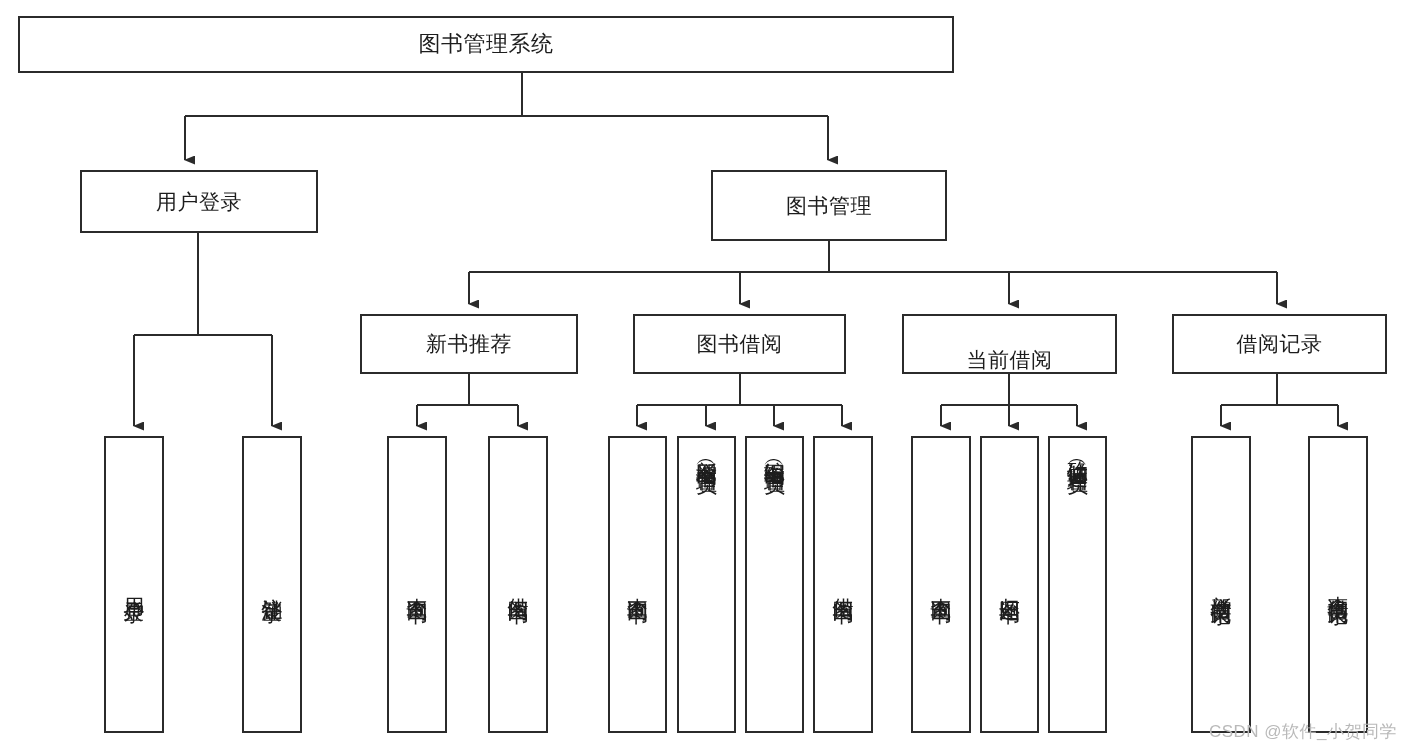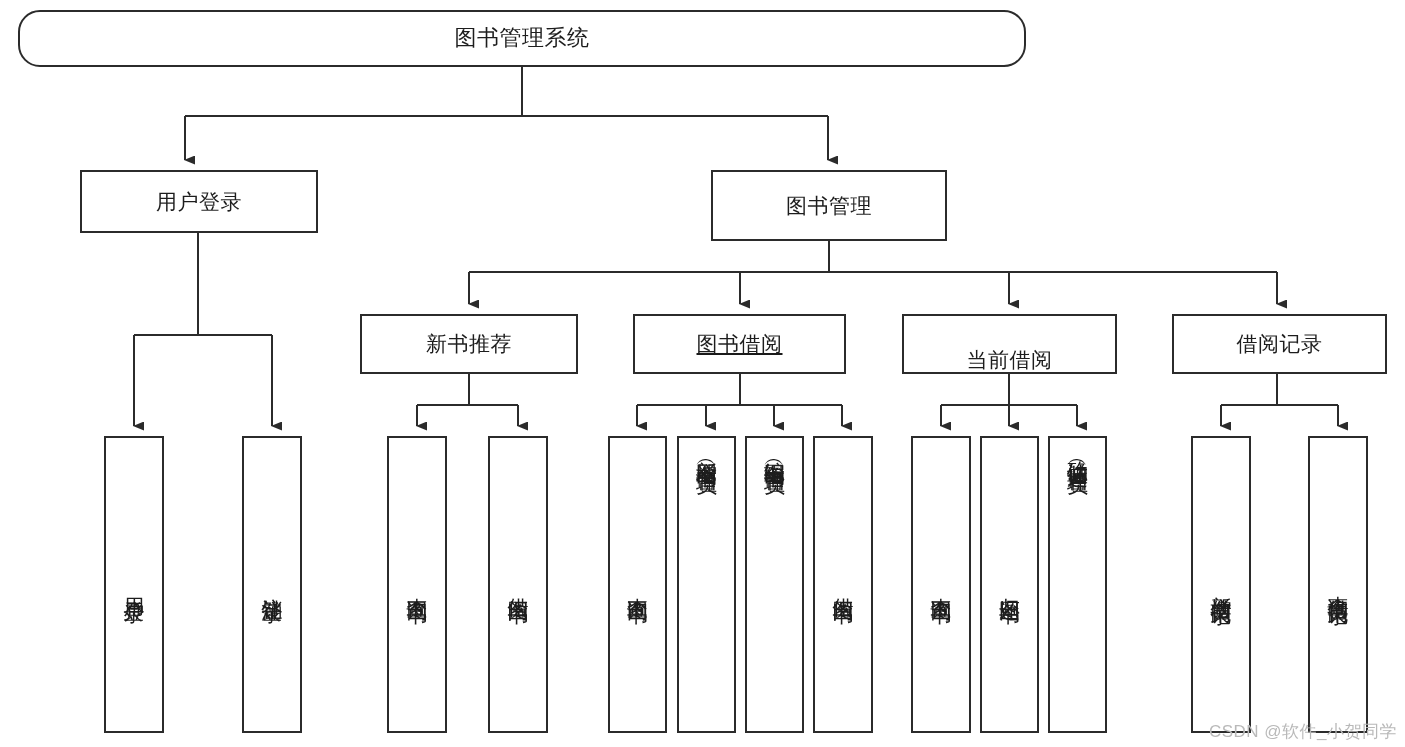"图书管理系统" div.node { border-radius: 22px -> none; top: 10px -> 16px; width: 1008px -> 936px }
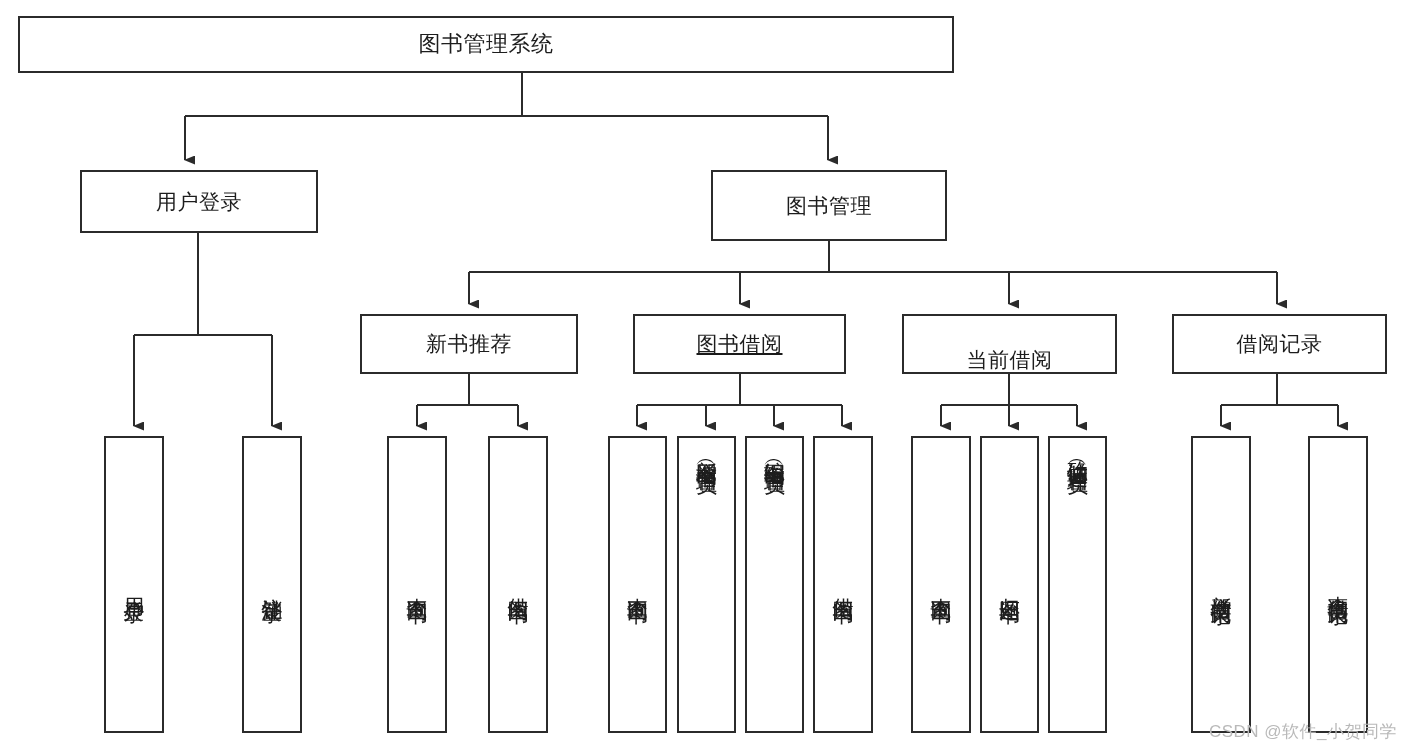"图书借阅" div.node { text-decoration: underline -> none }
